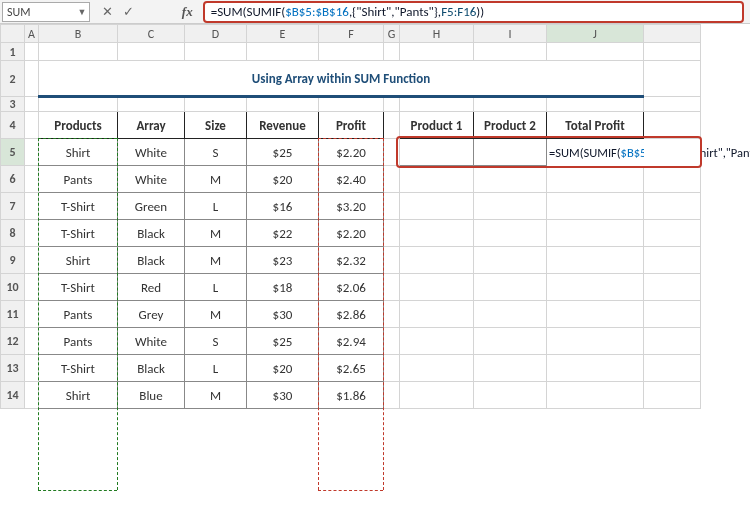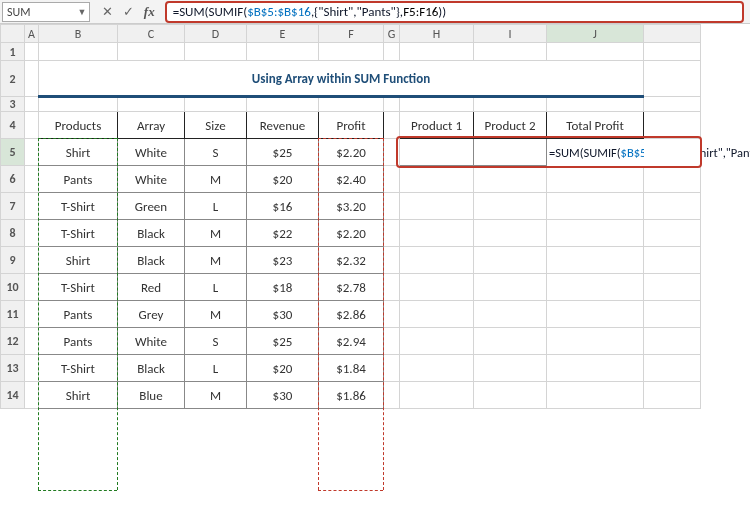"fx" .fx { margin-left: none -> 38px }
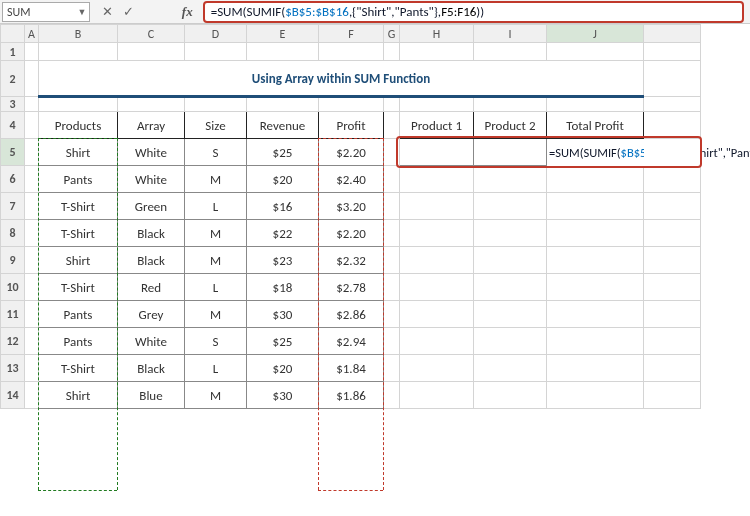"F5:F16" .tok-red { color: #000000 -> #0c4a6e }
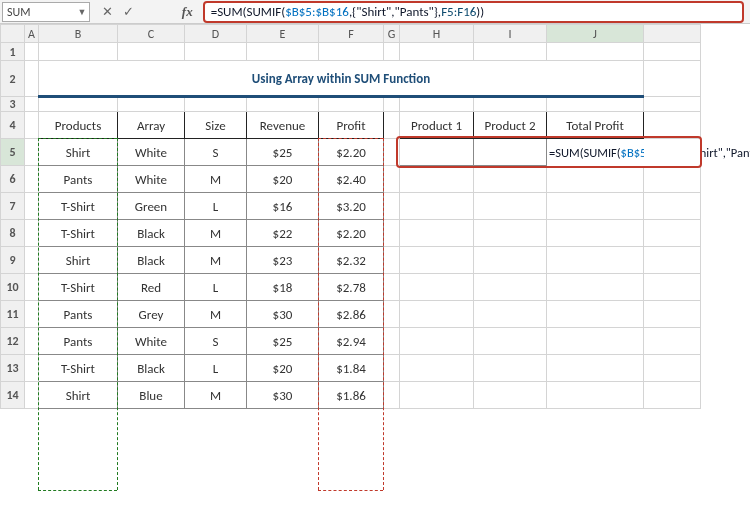"Products" .hbox { font-weight: normal -> bold }
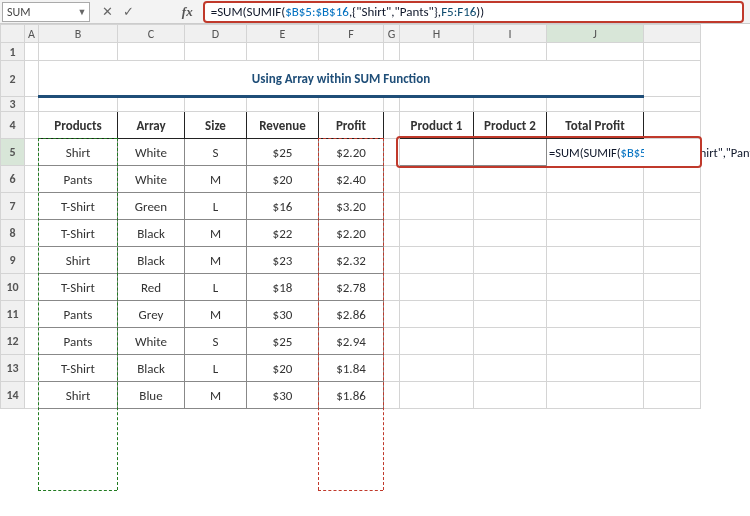"$2.78" td.cell { text: $2.78 -> $2.06 }
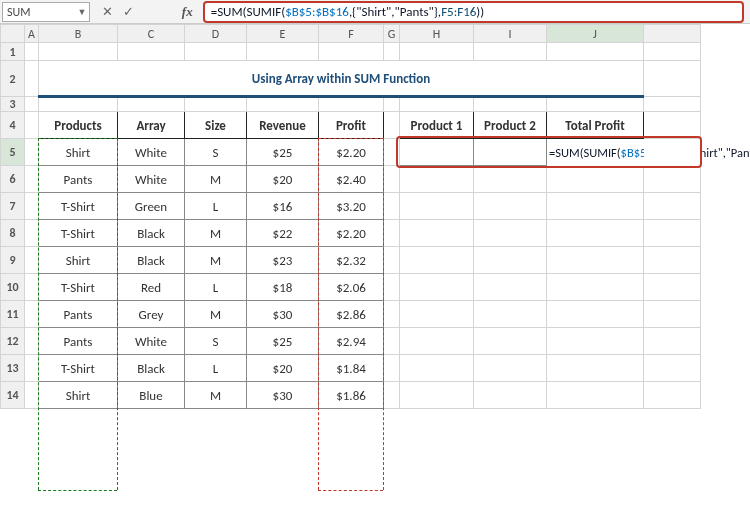"$1.84" td.cell { text: $1.84 -> $2.65 }
